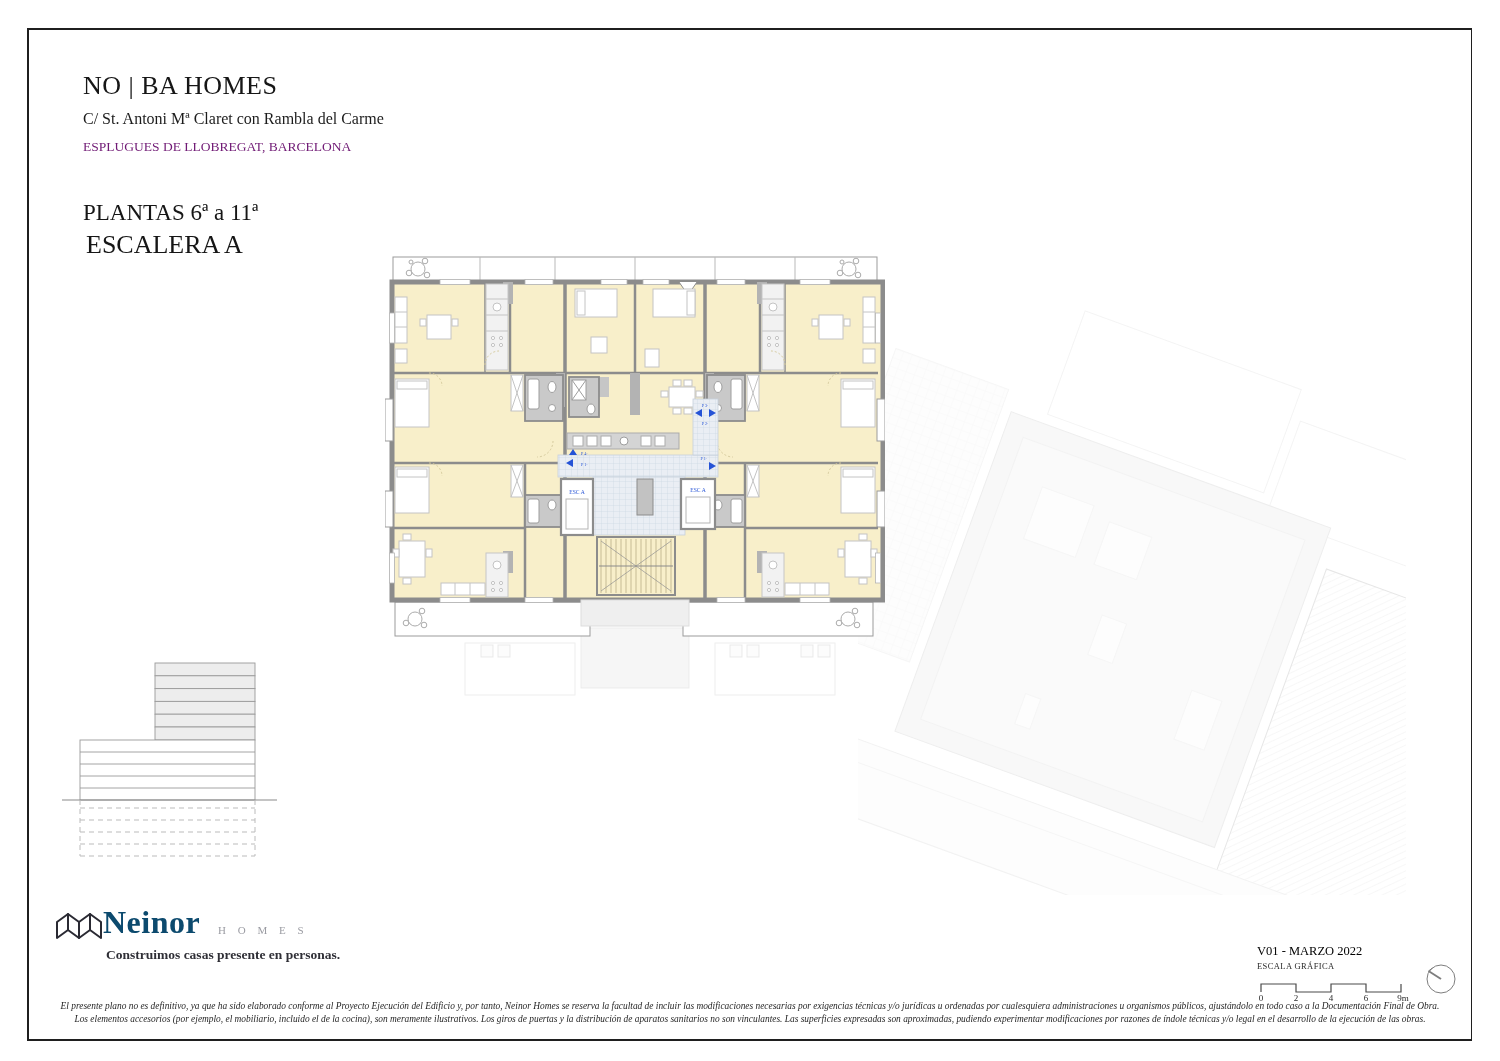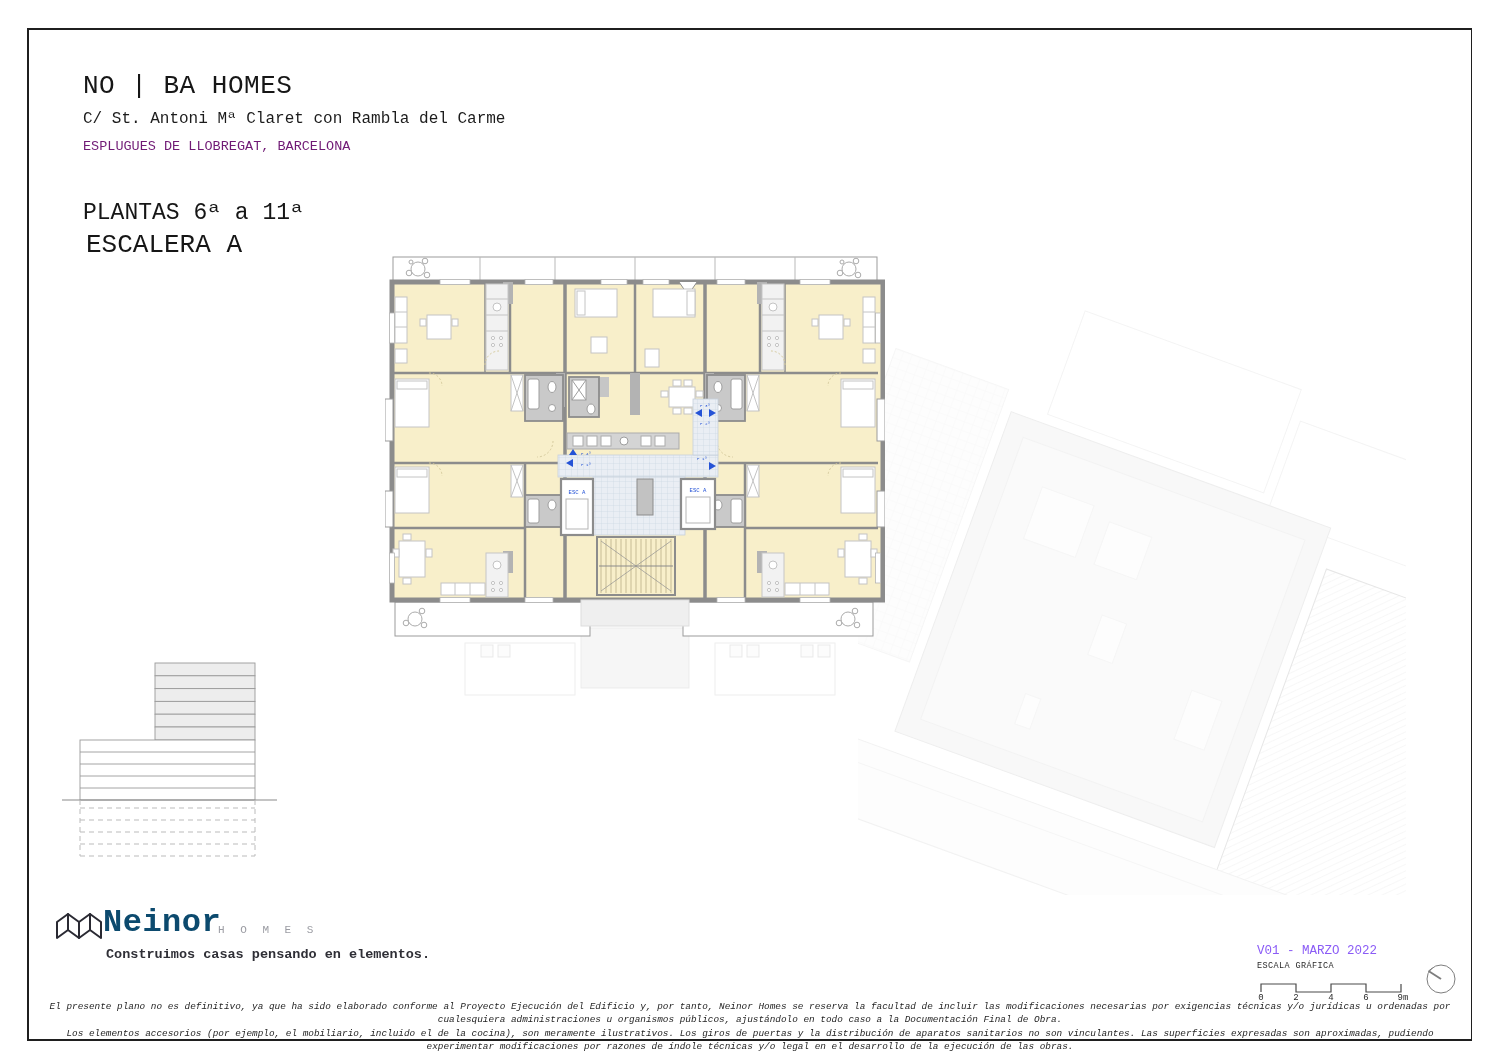"NO | BA HOMES" .page { font-family: Liberation Mono, monospace -> Liberation Serif, serif }
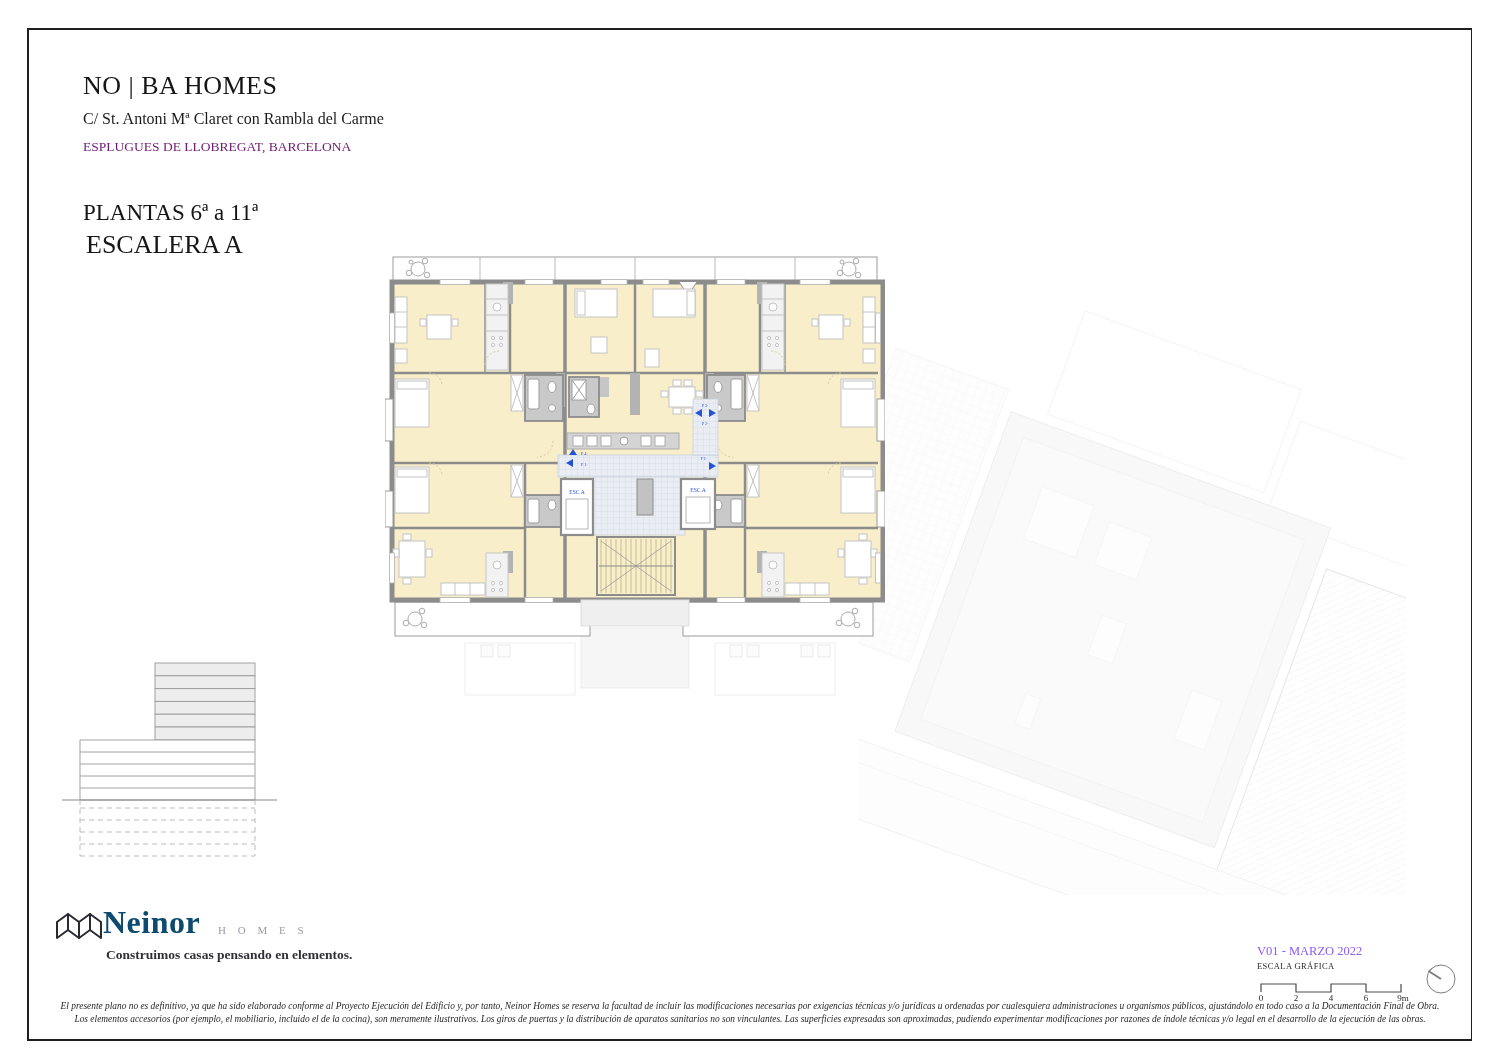"Construimos casas pensando en elementos." div.abs { text: pensando en elementos -> presente en personas }
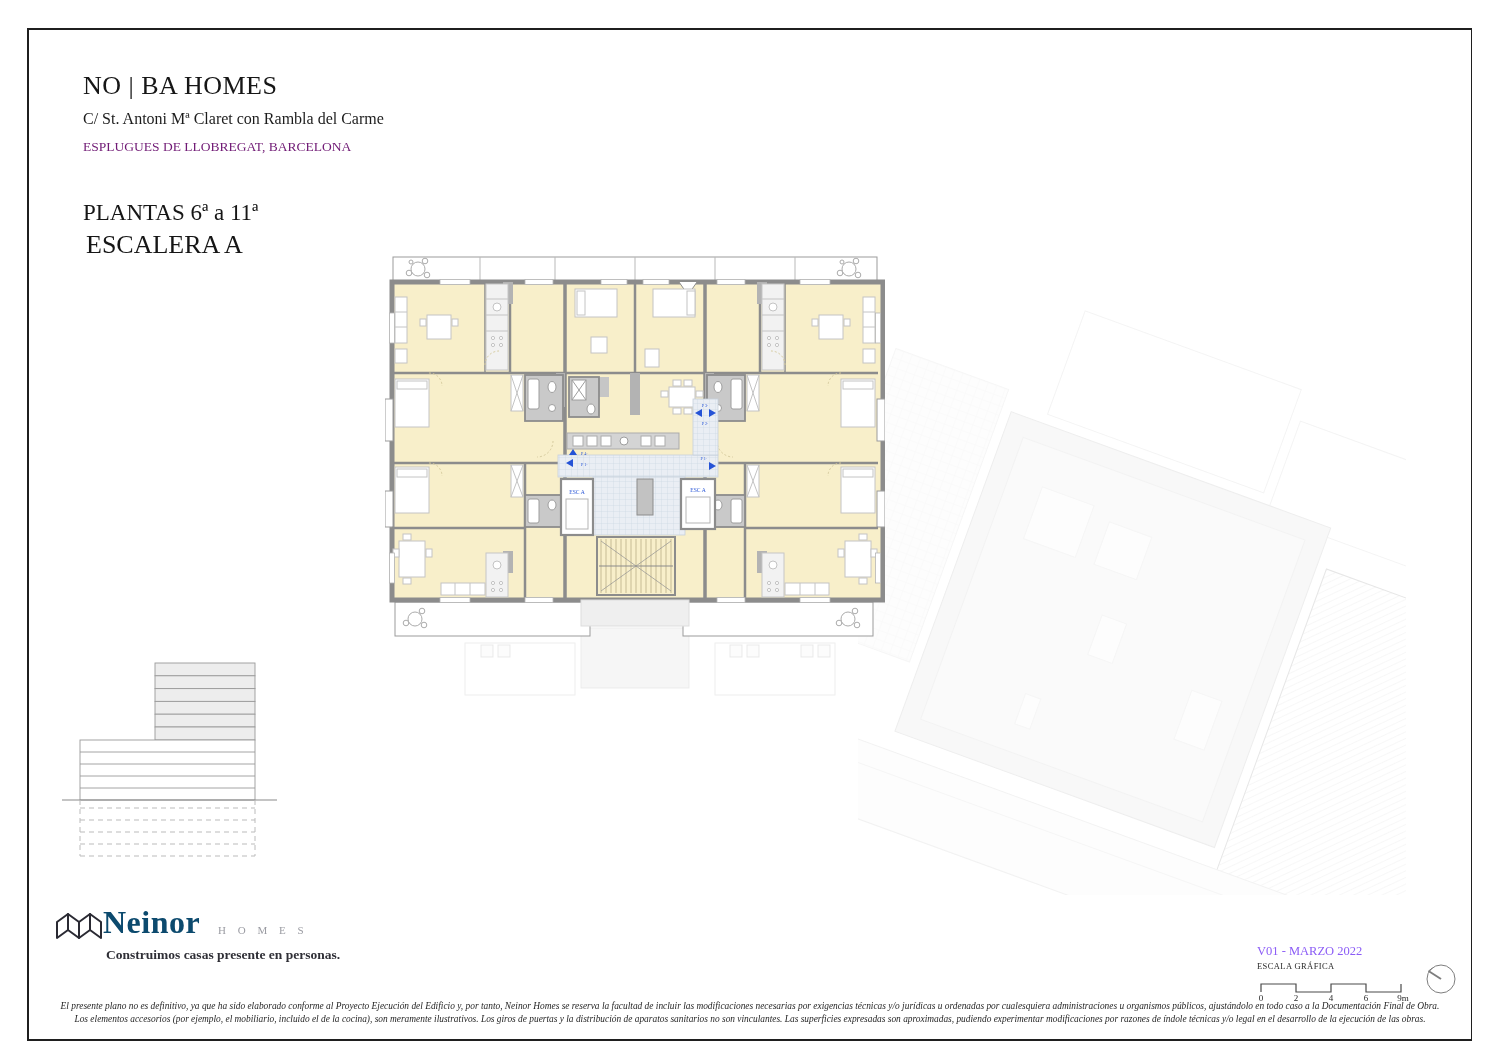"V01 - MARZO 2022" .version { color: #8b5cf6 -> #000000 }
